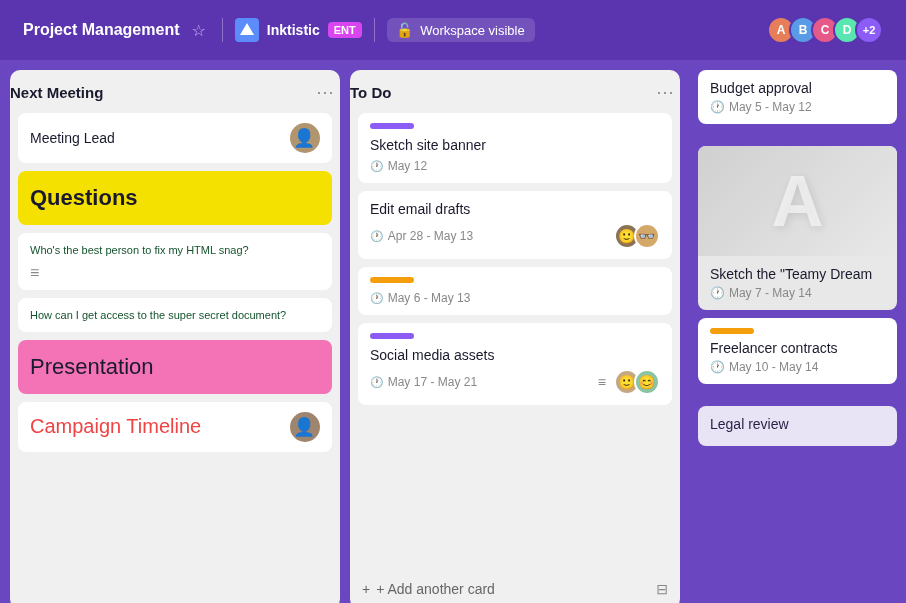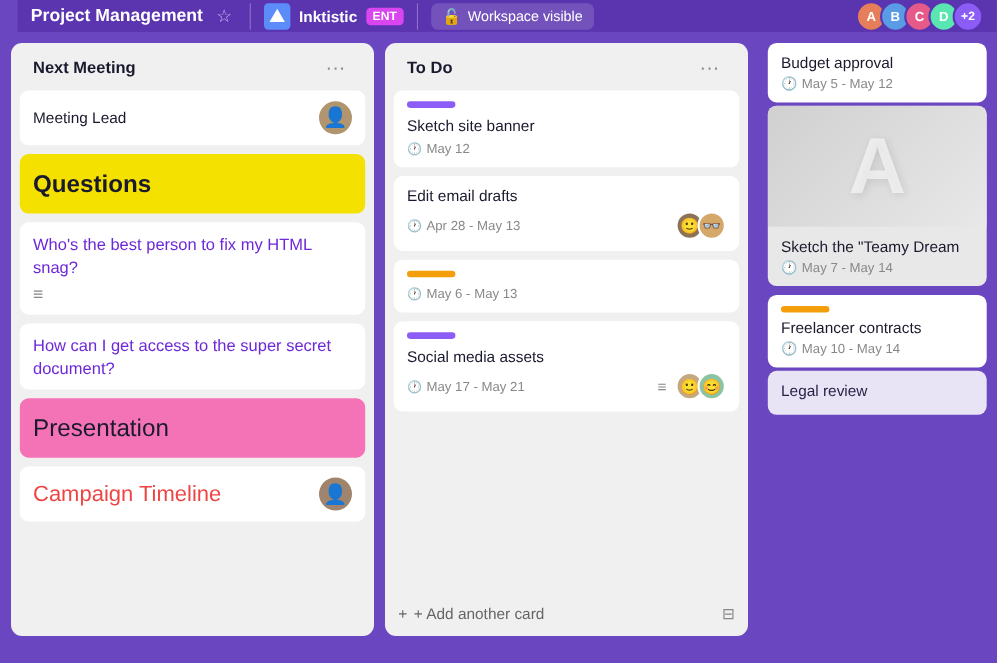"Project Management" .topbar { height: 29px -> 60px; margin-left: 16px -> none; padding: 0 12px -> 0 23px }
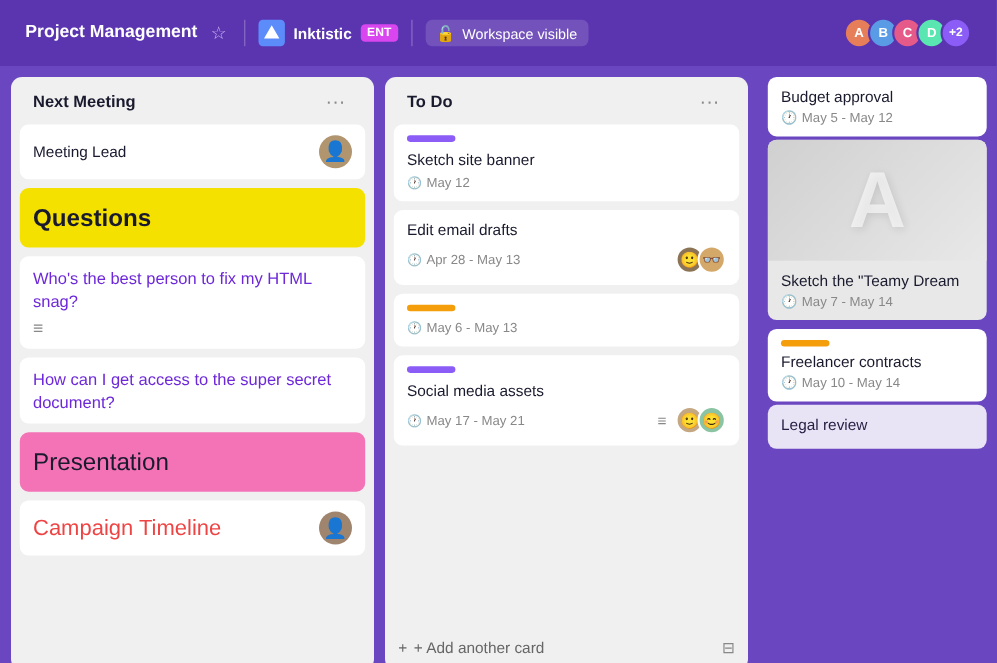"Next Meeting" .column-header { padding: 10px 20px 8px -> 10px 0 8px }
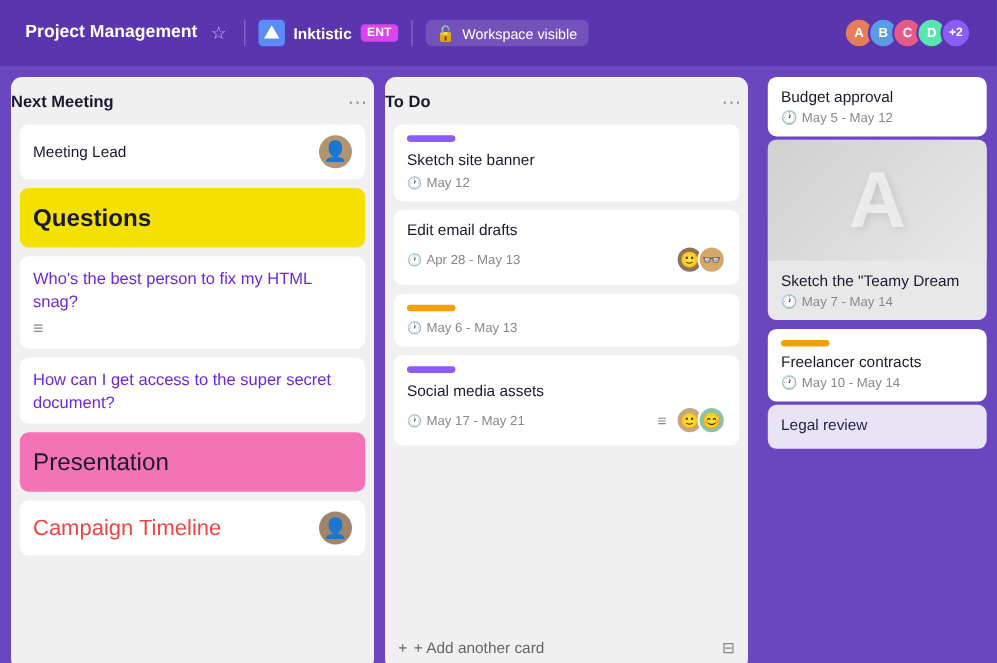"Budget approval" .pending-card { margin-bottom: 3px -> 22px }
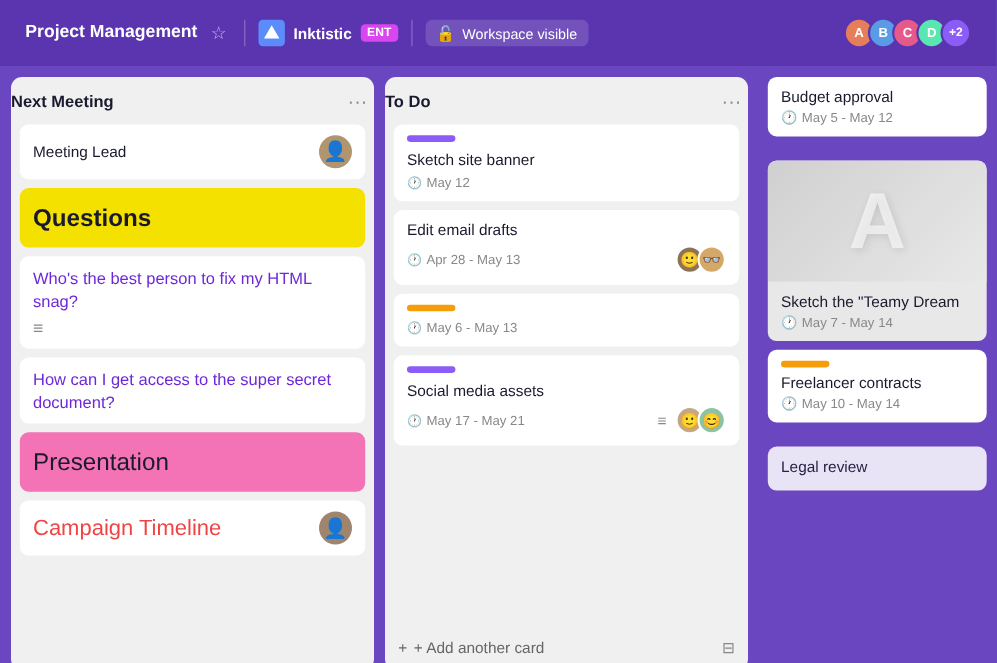"Who's the best person to" .card-question-text { color: #6d28d9 -> #14532d; font-size: 15px -> 11px }
